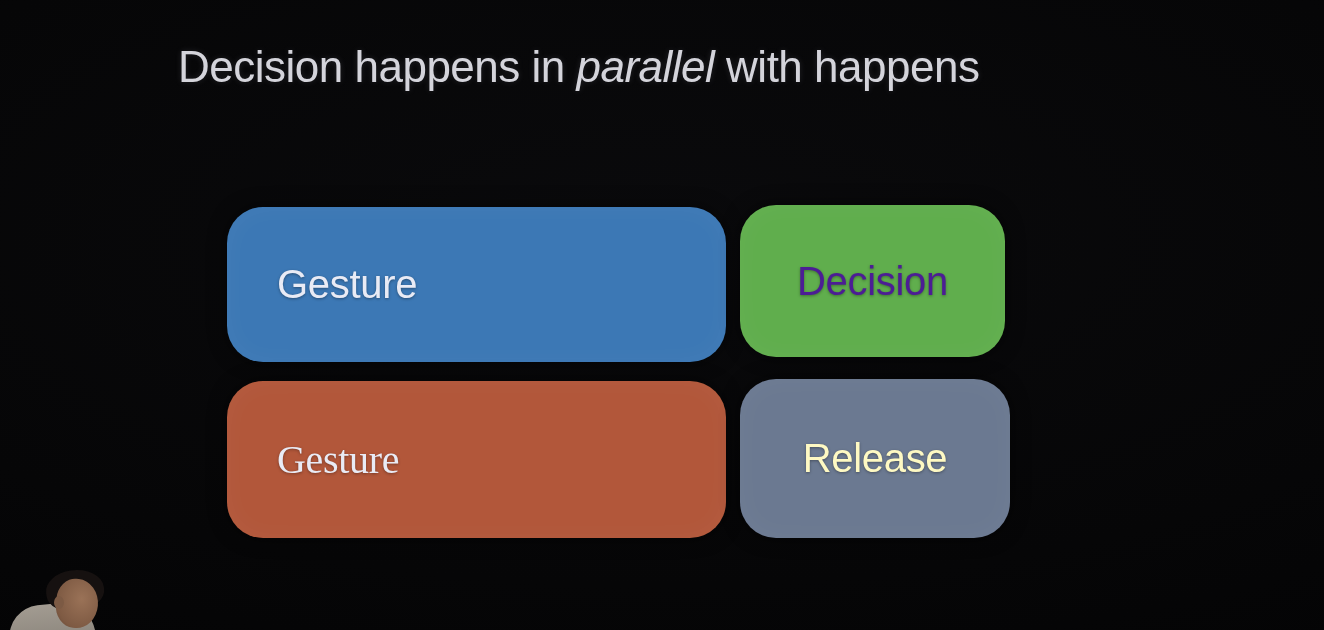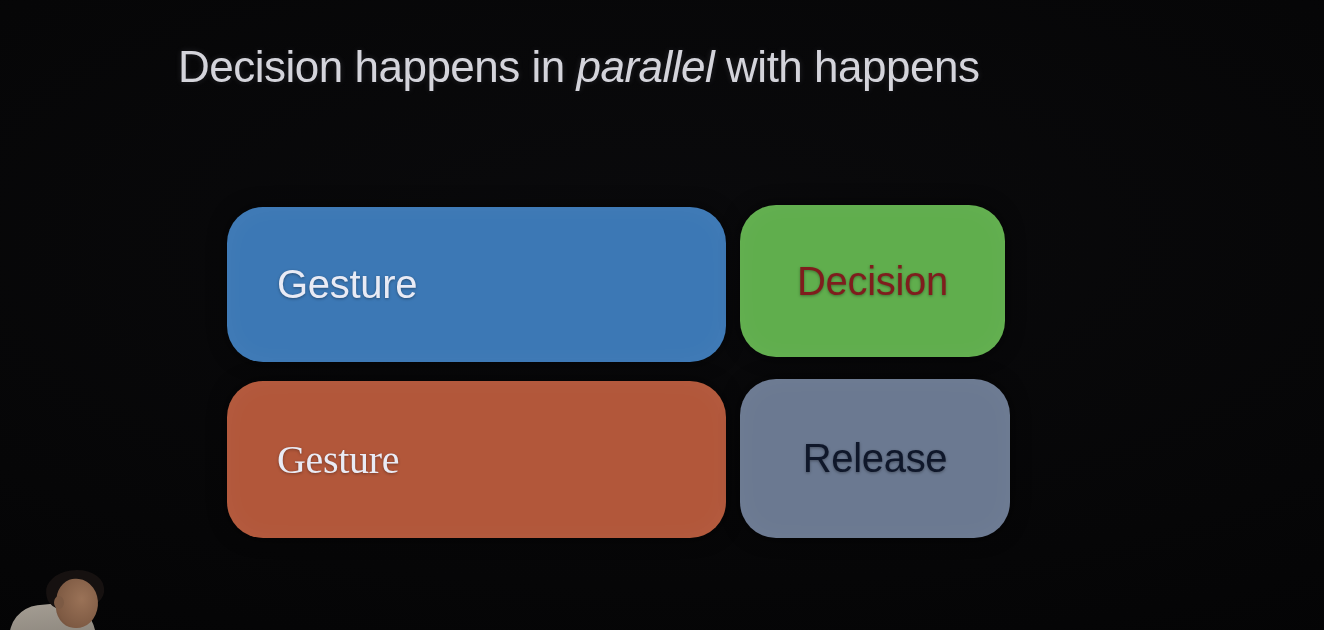"Decision" span.label { color: #7f1d1d -> #4c1d95 }
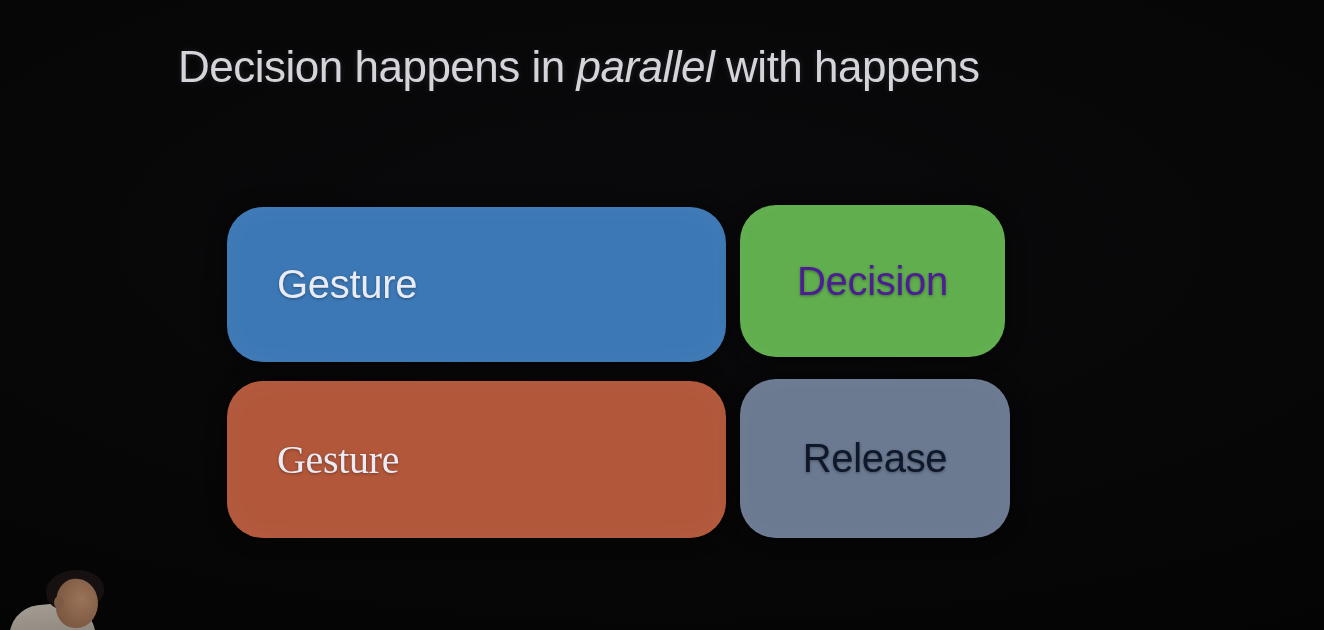"Release" span.label { color: #0f172a -> #fef9c3 }
